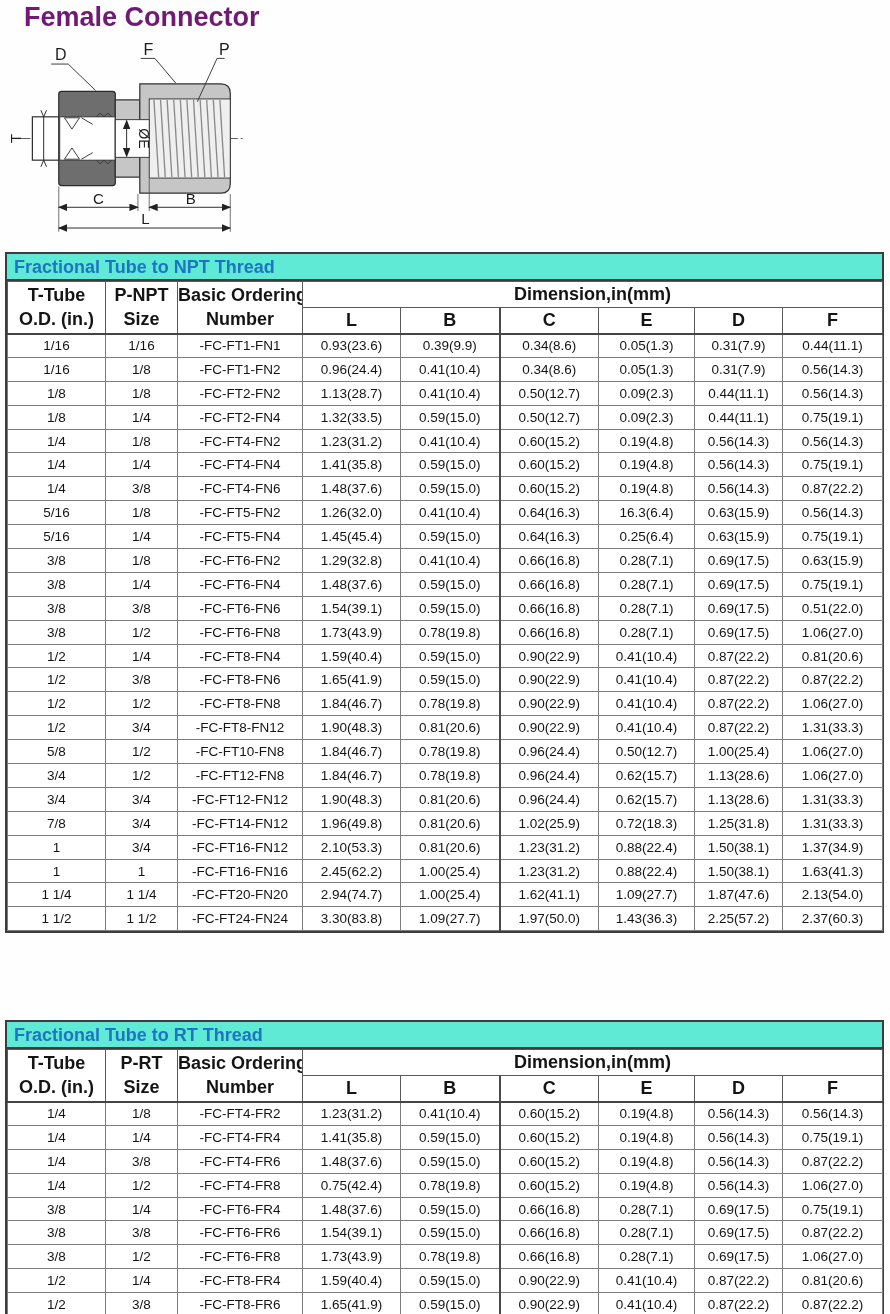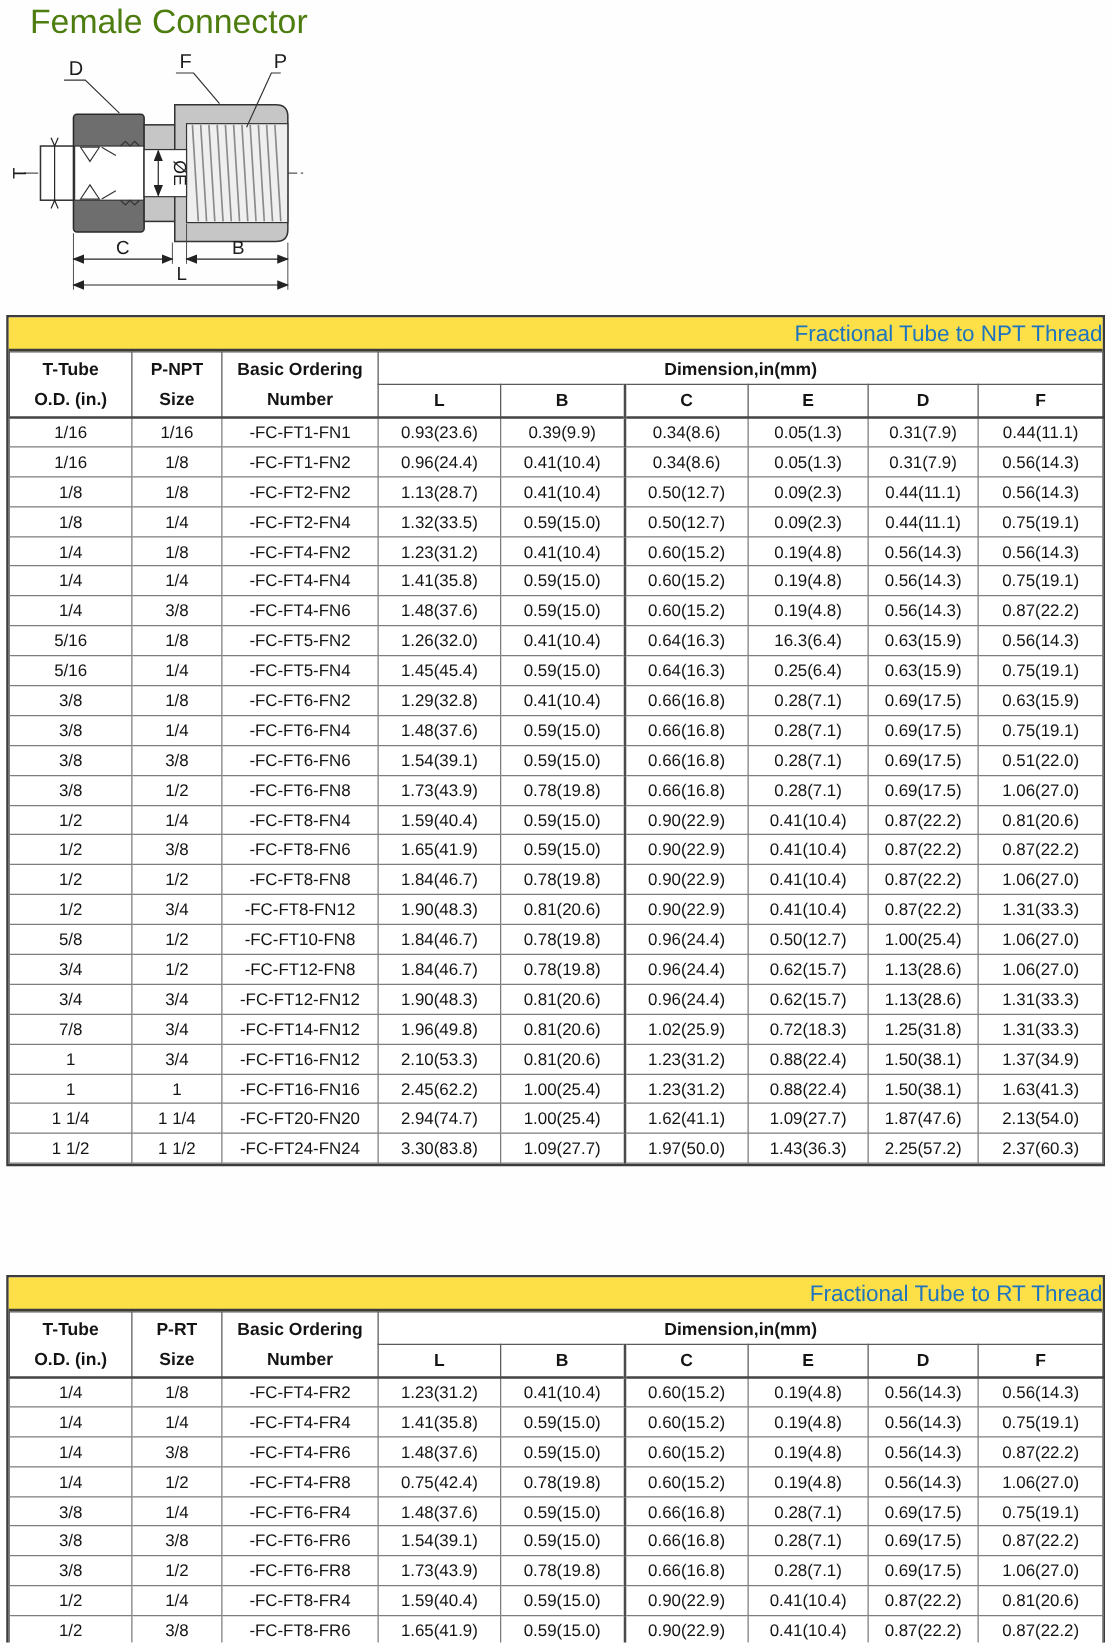"Female Connector" .page-title { color: #4d7c0f -> #701a75; font-weight: normal -> bold }
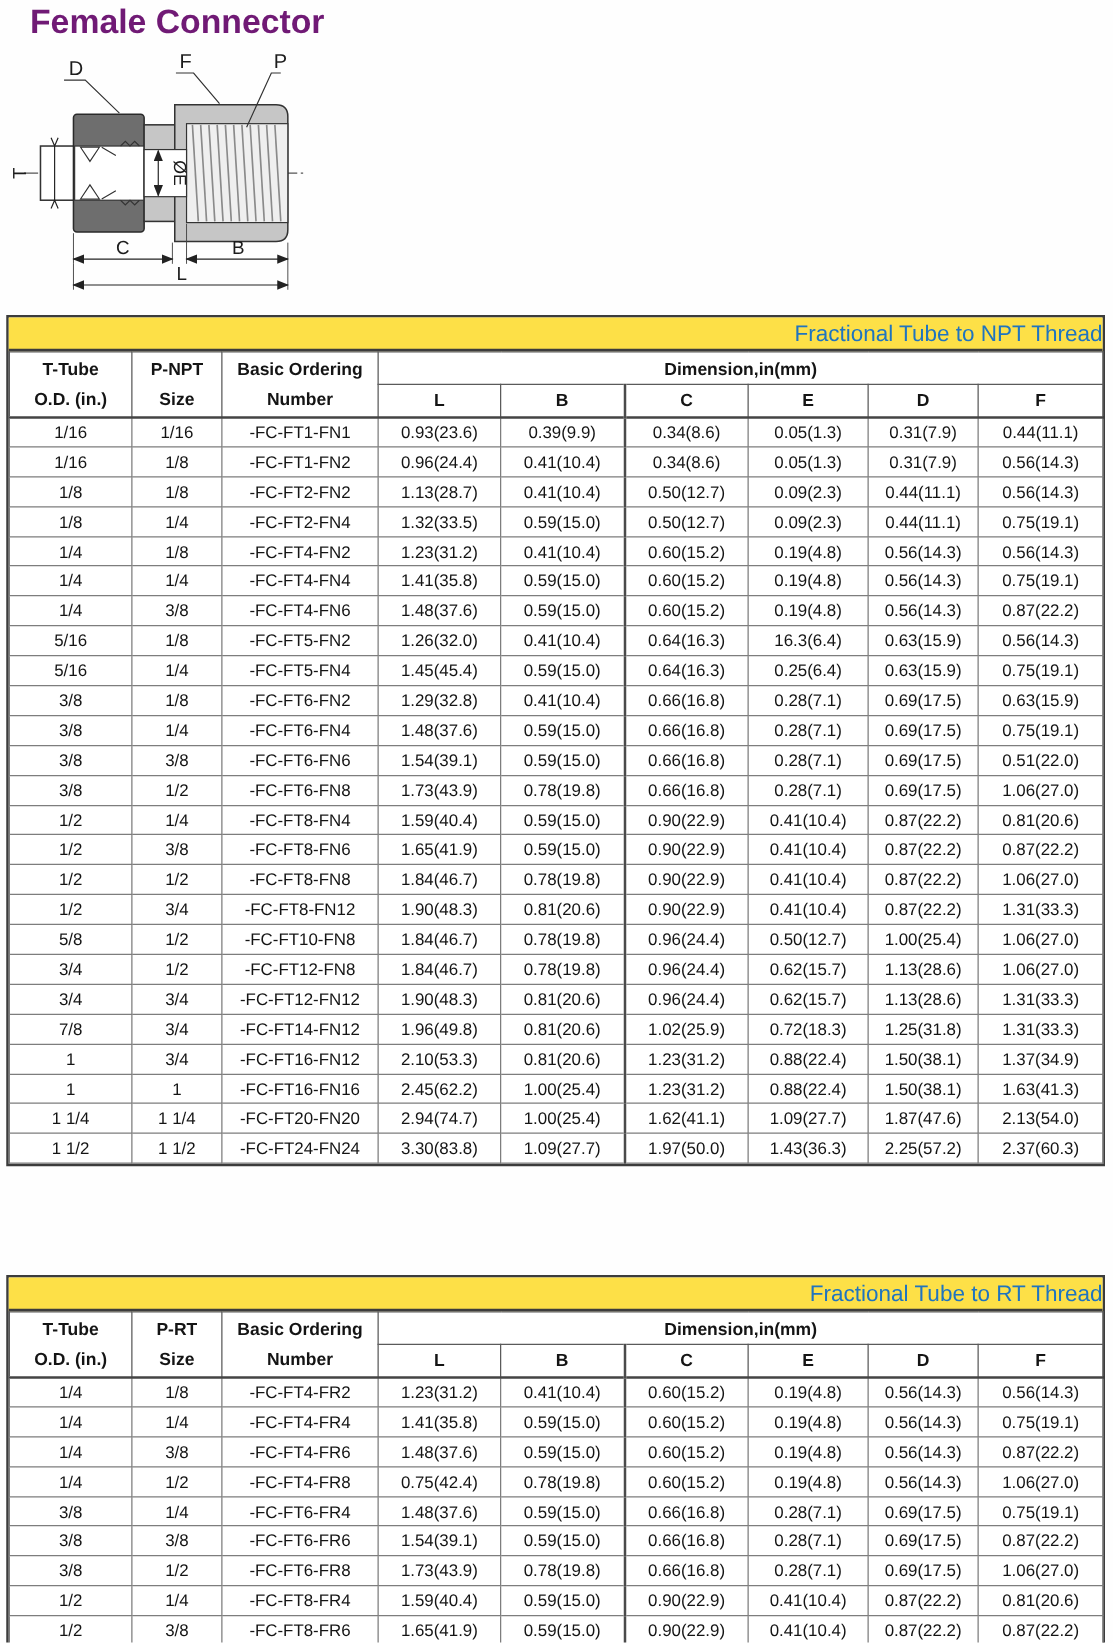"Fractional Tube to NPT Thread" .section-title { background: #fde047 -> #5eead4; font-weight: normal -> bold; text-align: right -> none }
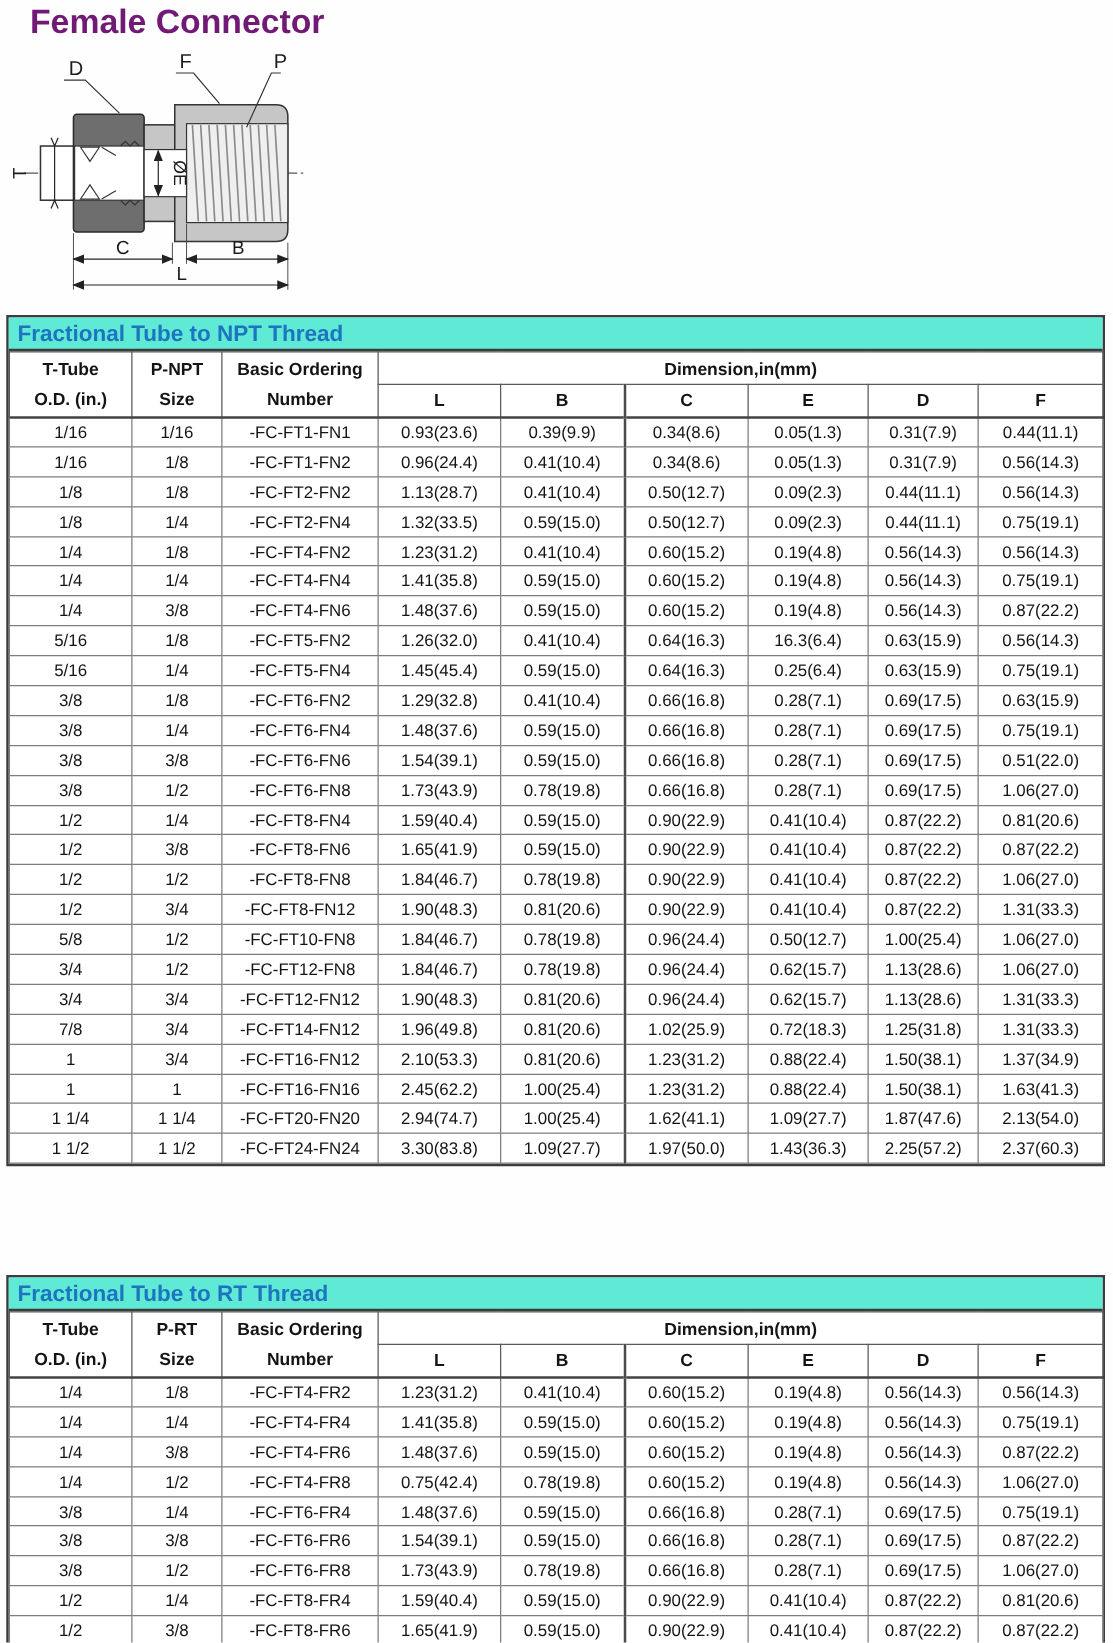"T-Tube" table.spec thead th { font-size: 14px -> 18px }
